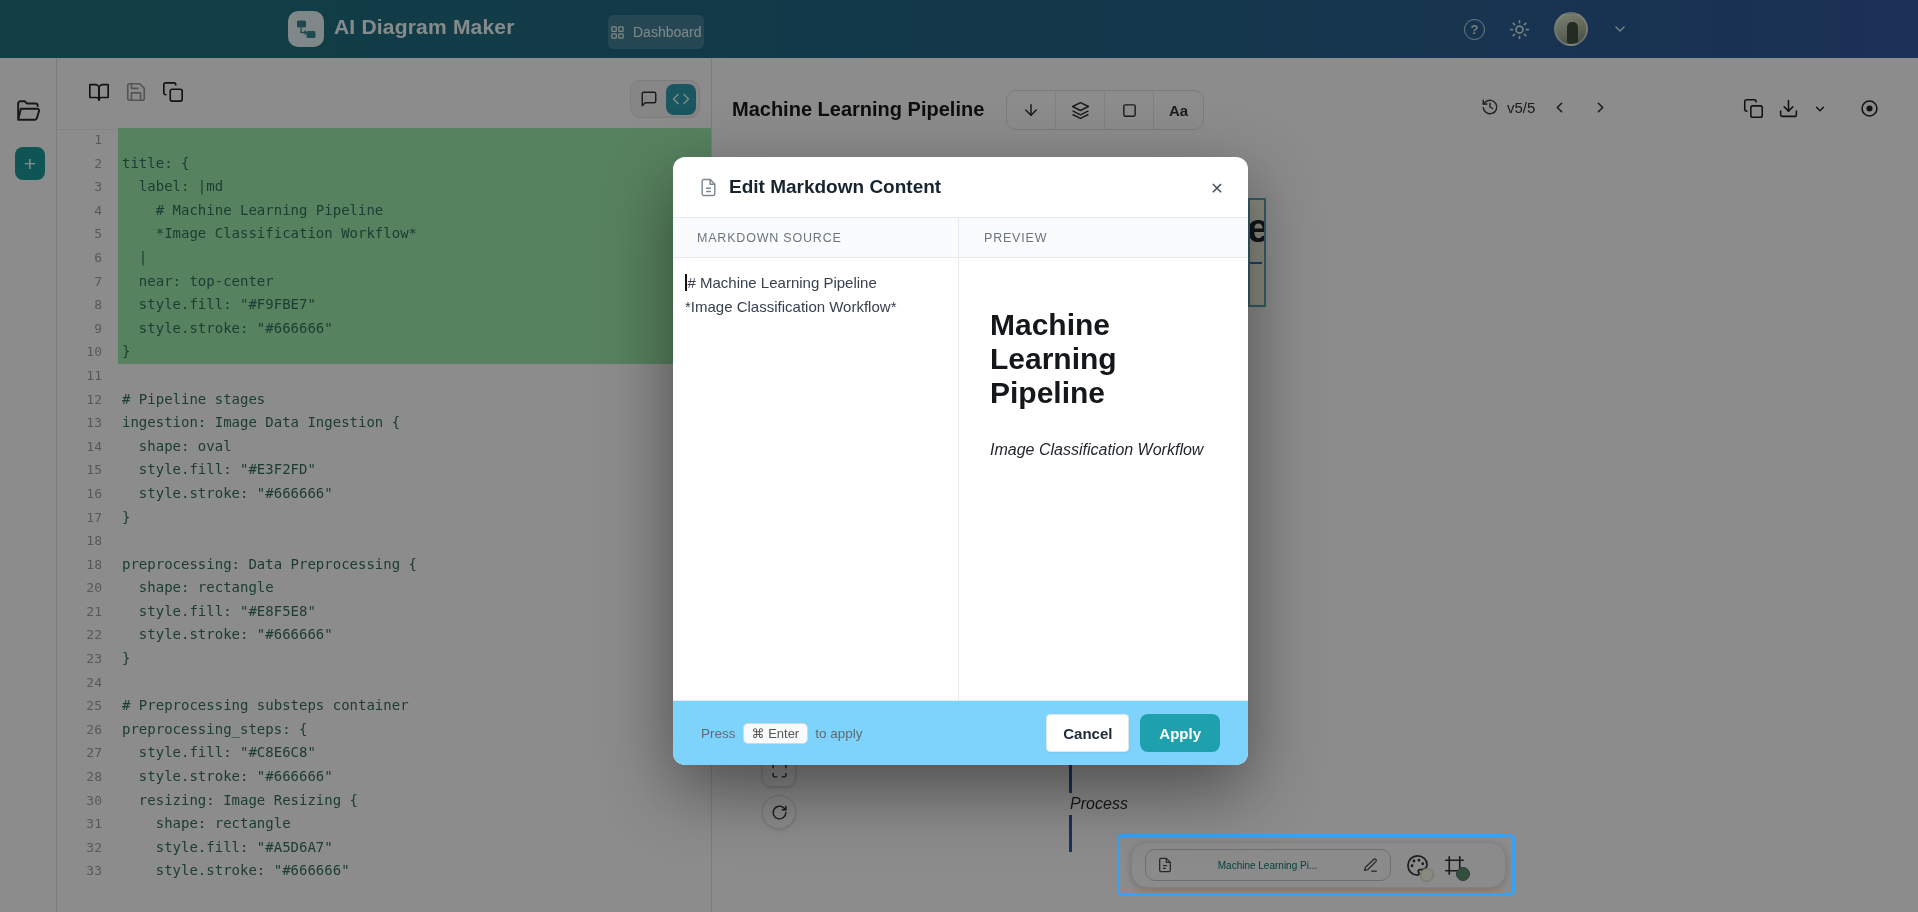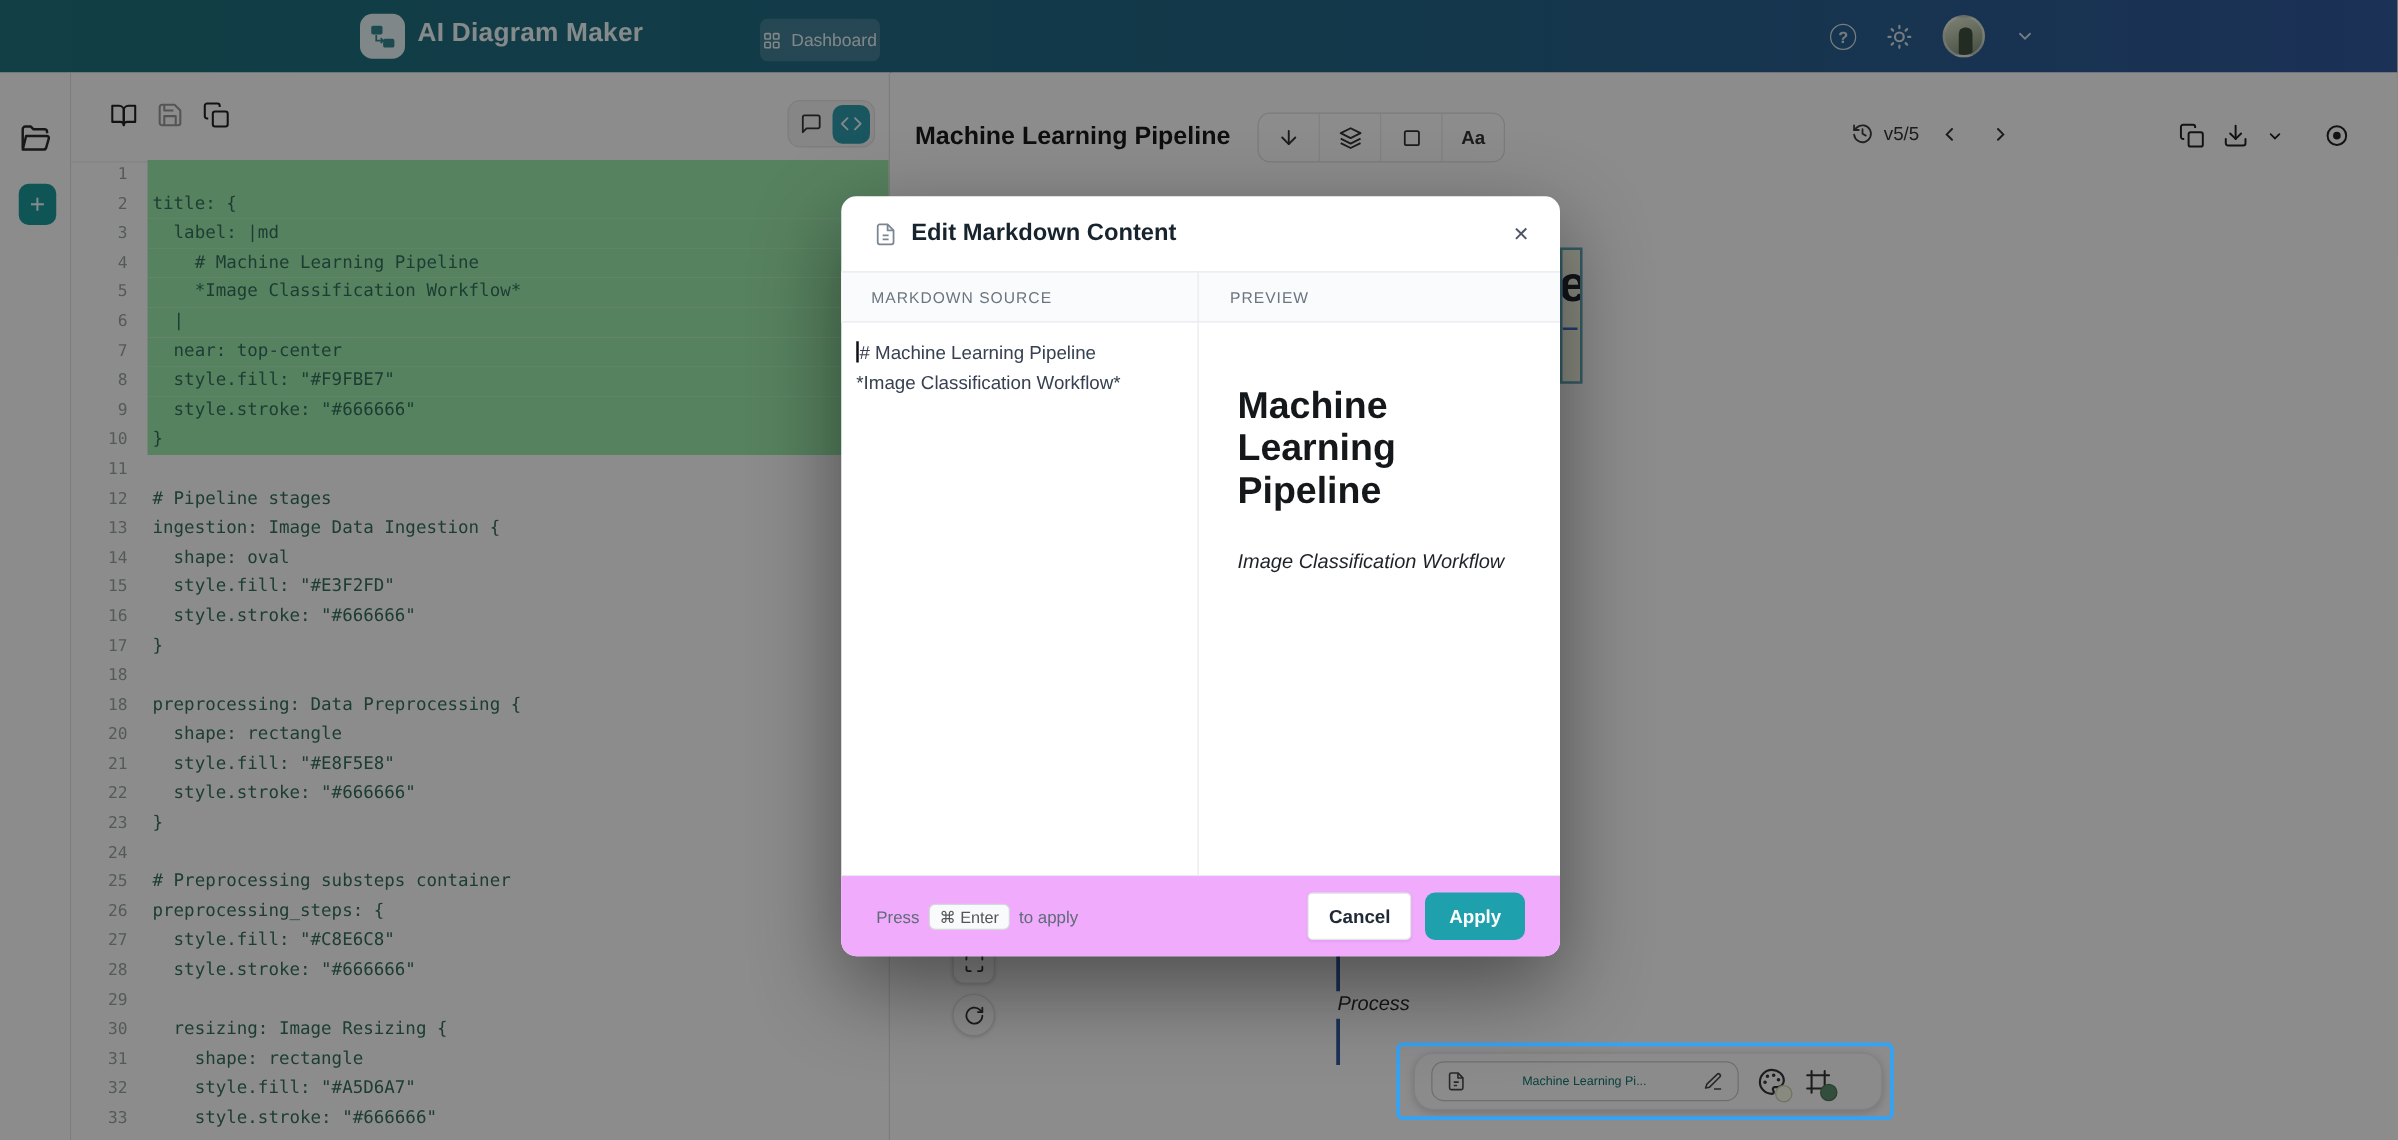"Press" .m-footer { background: #f0abfc -> #7dd3fc }
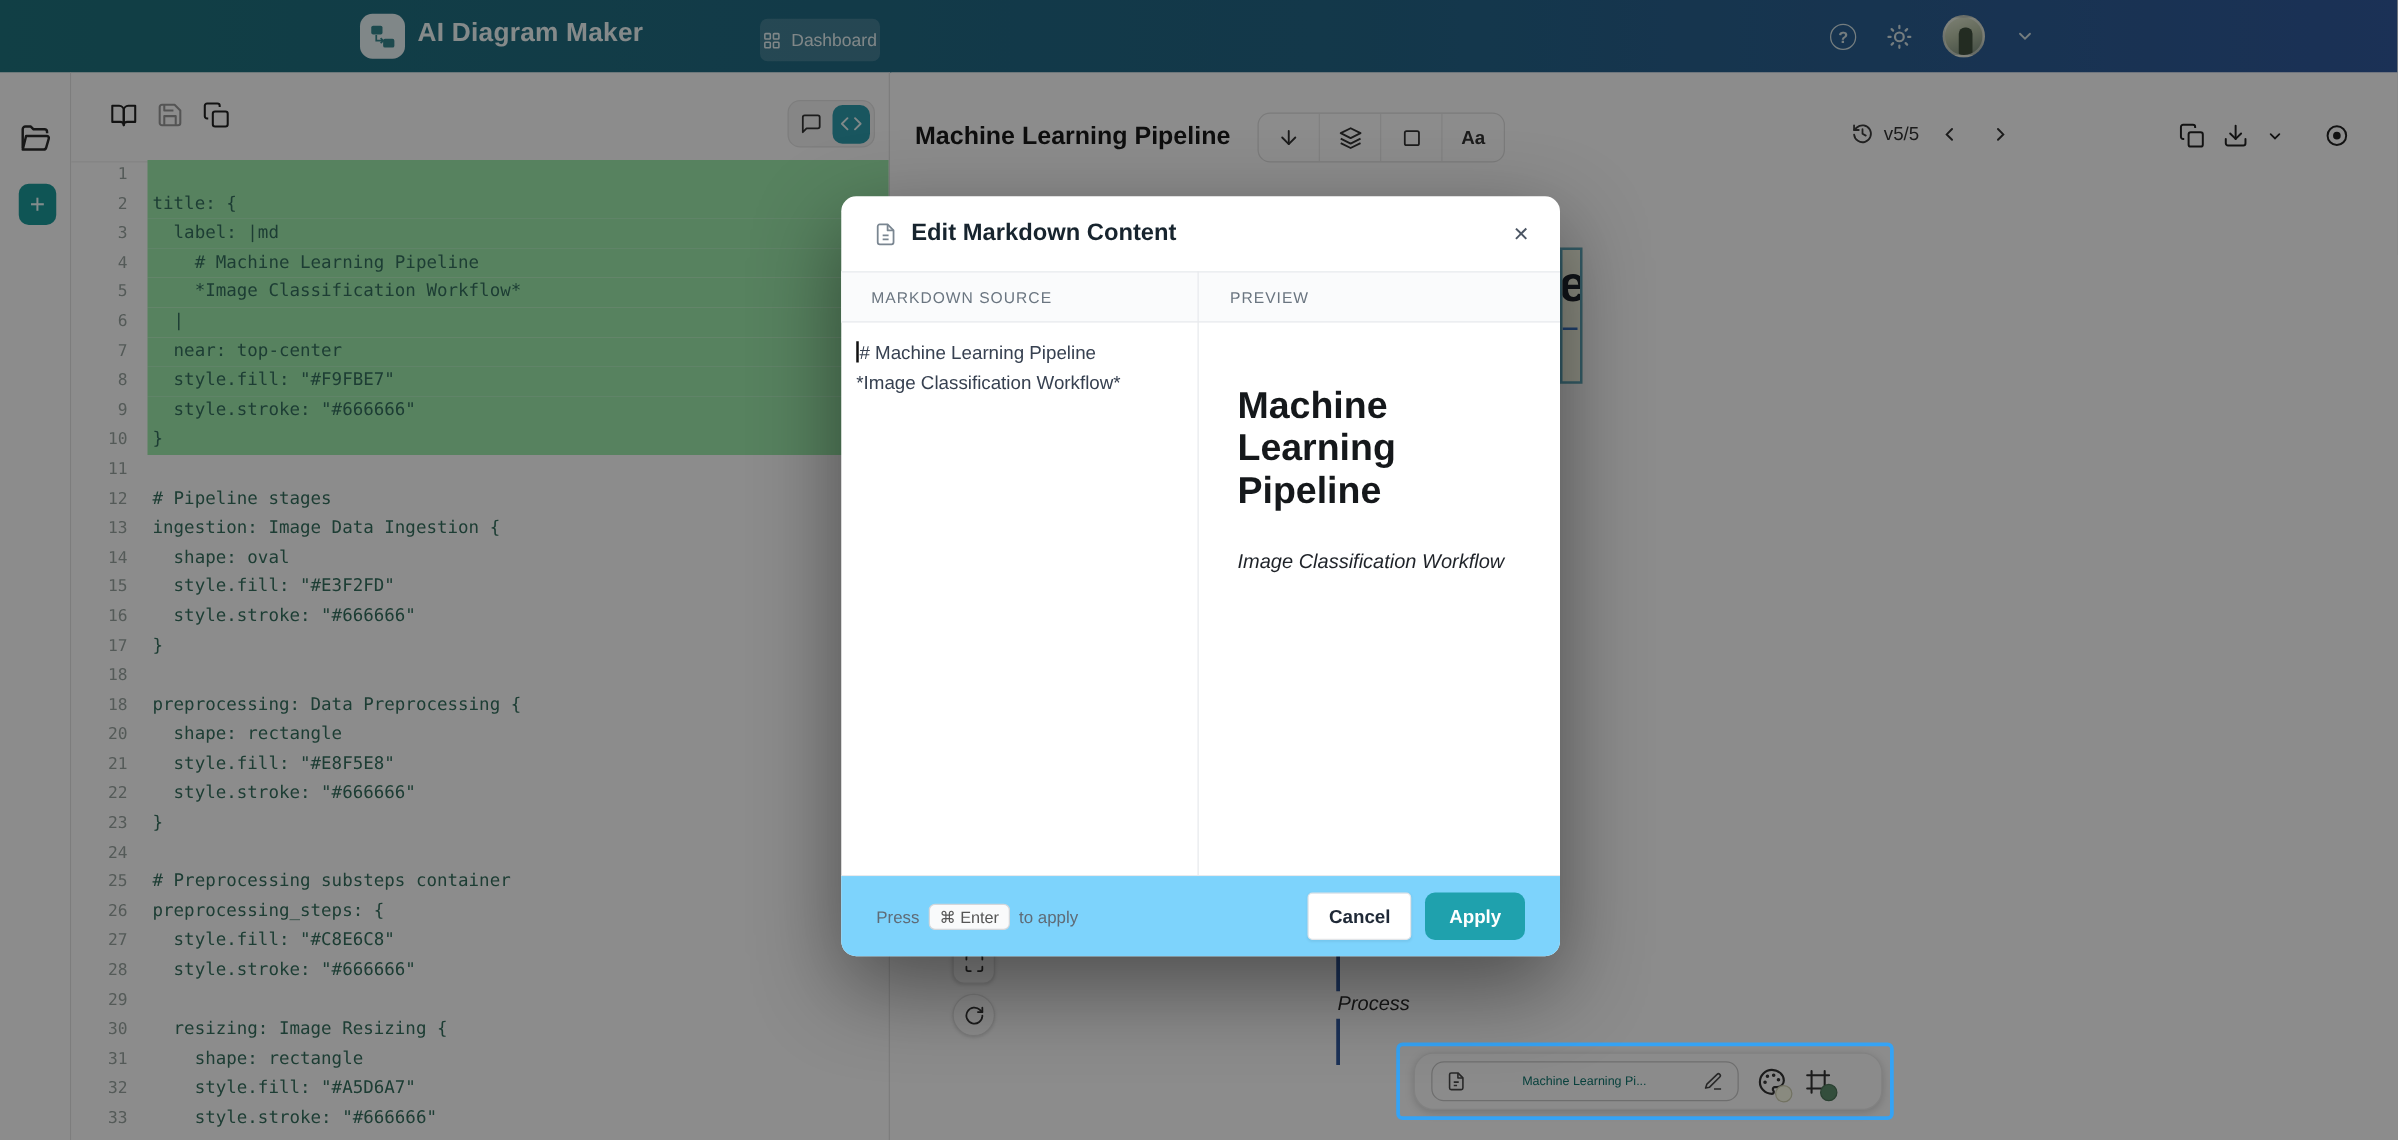"29" div.line { html: <div> <span>29</span> <span></span> </div> -> none }
